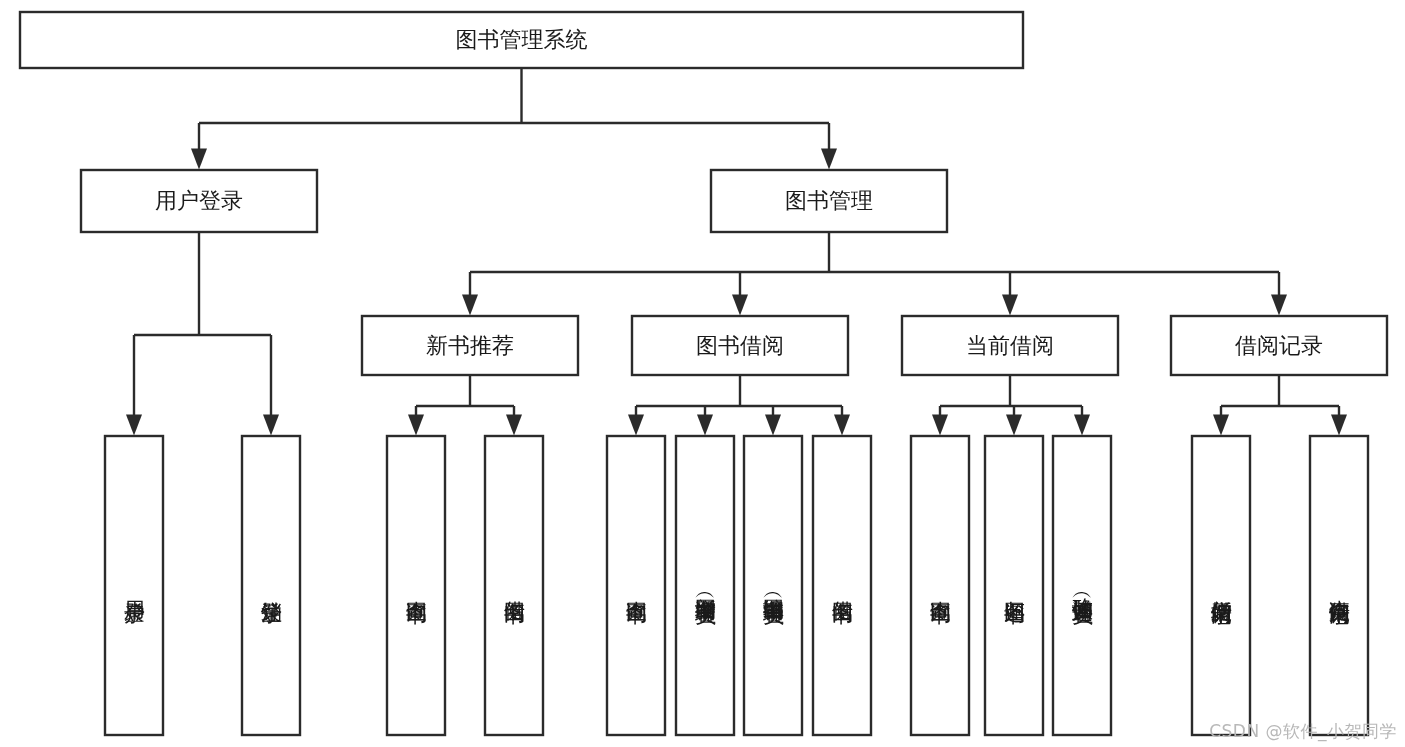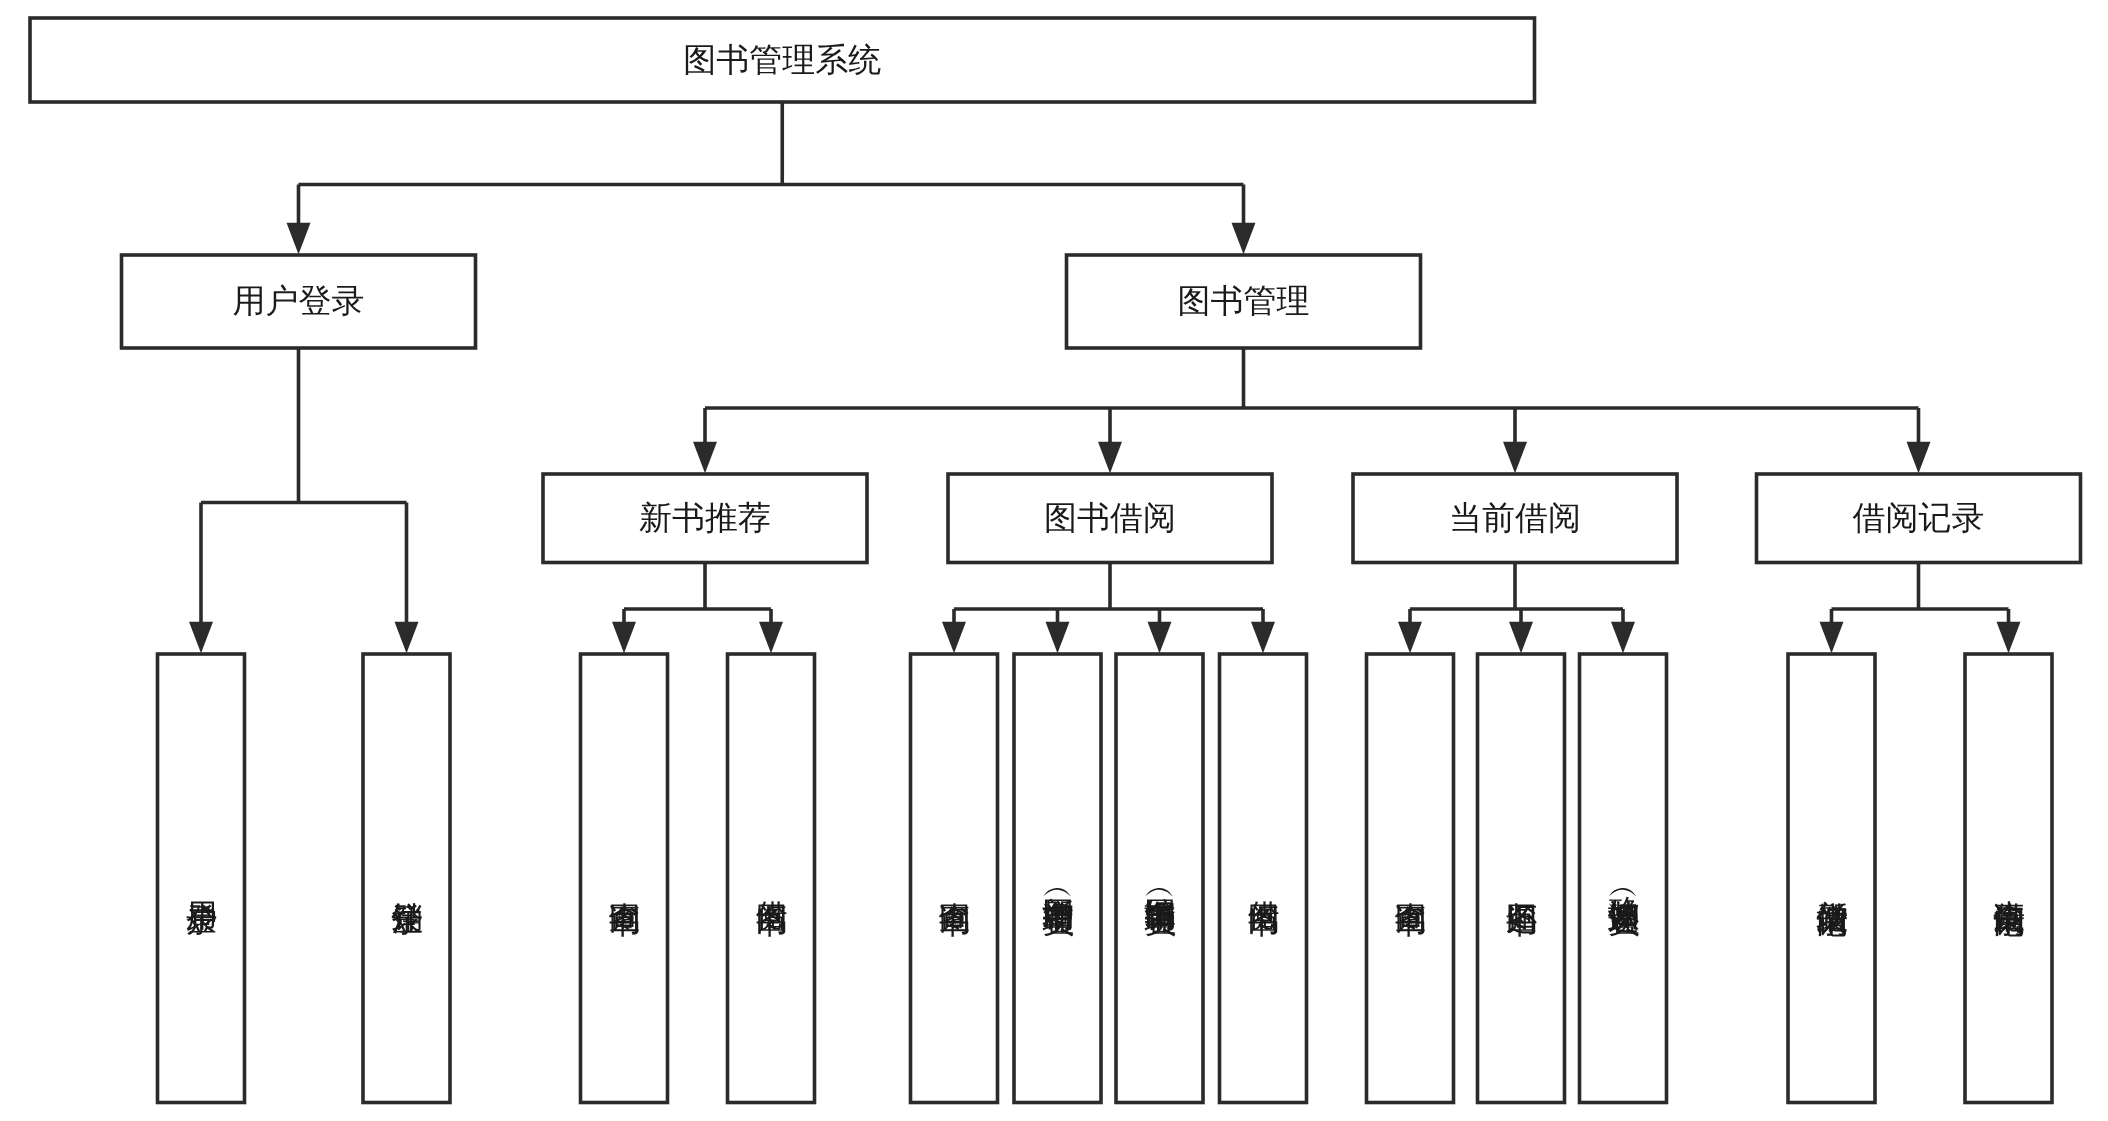"CSDN @软件_小贺同学" div.watermark-text { html: none -> <div>CSDN @软件_小贺同学</div> }
